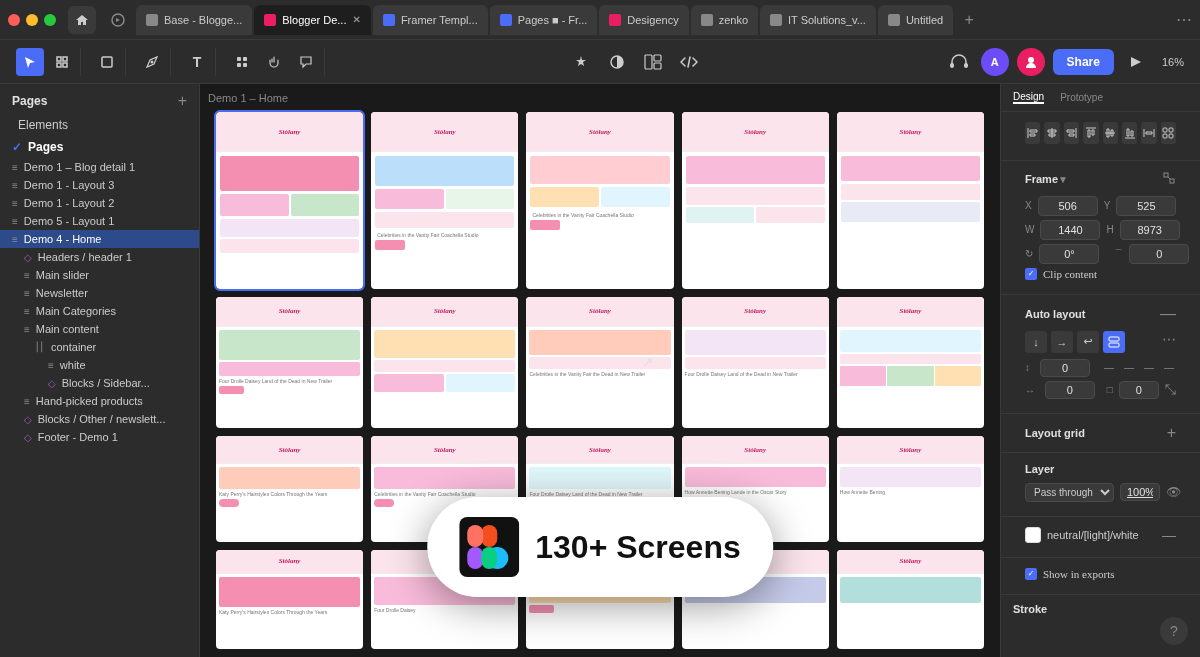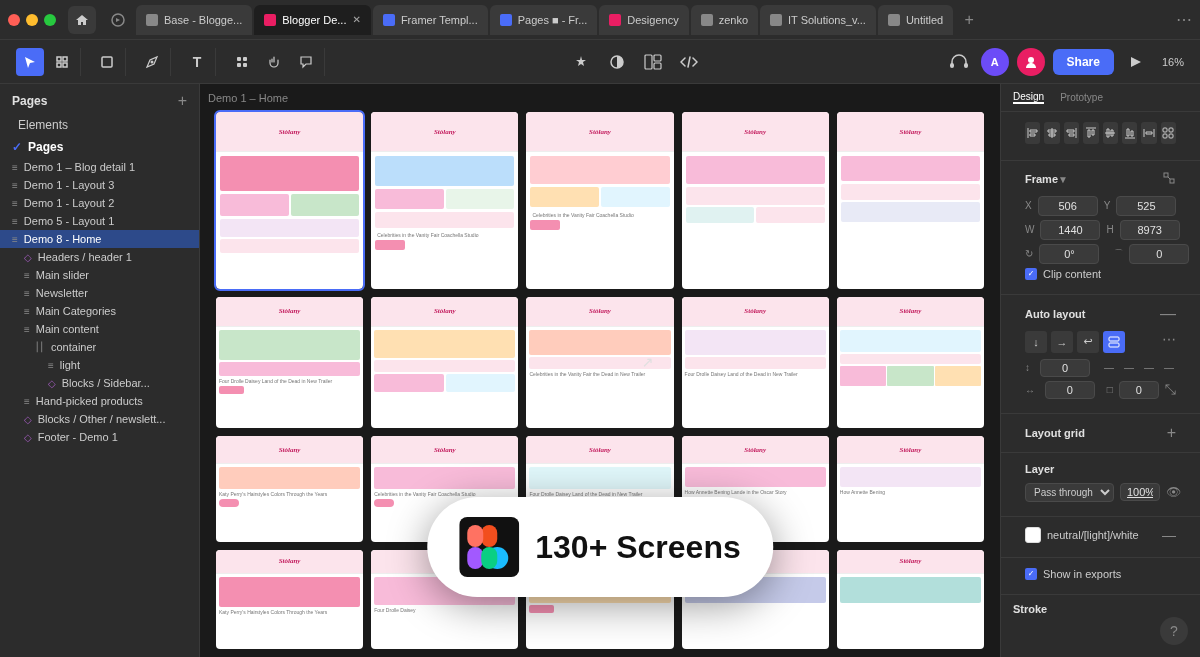"Demo 8 - Home" span { text: 8 -> 4 }
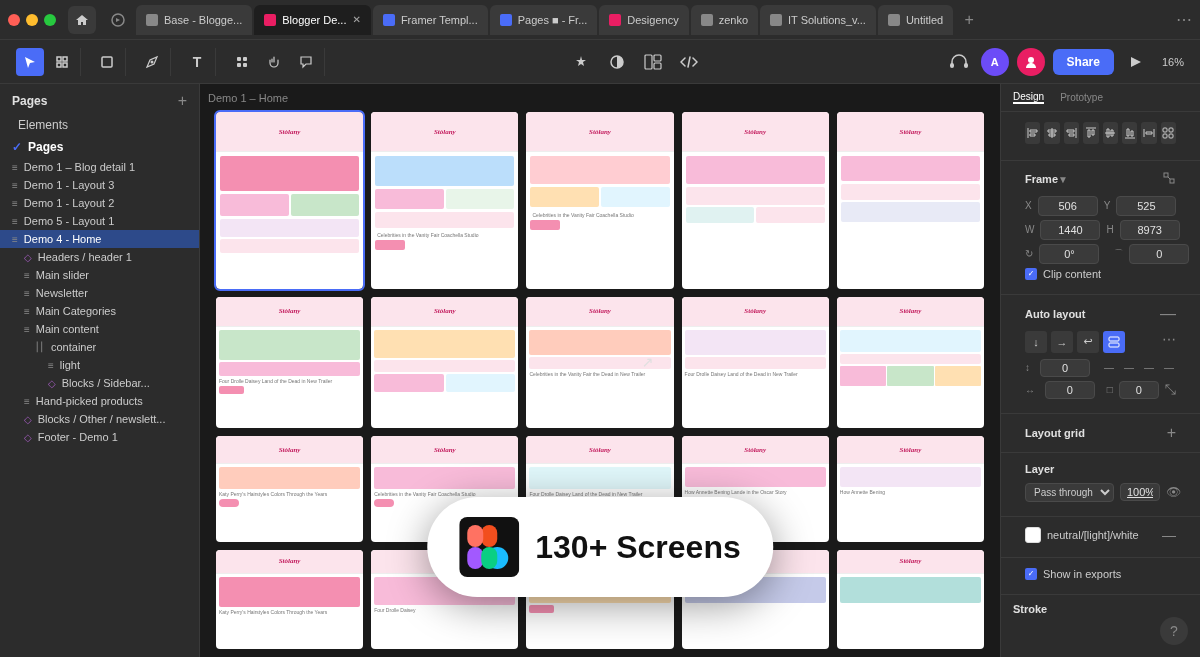"Clip content" .checkbox-label { font-family: none -> Liberation Serif, serif }
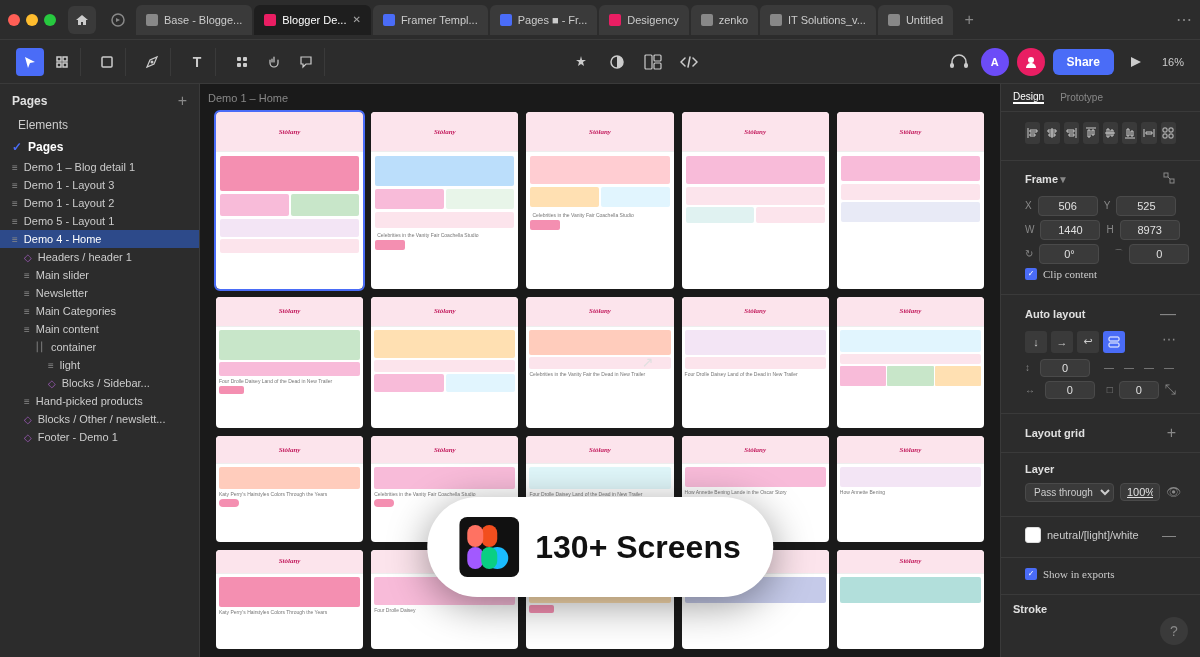"light" span { text: light -> white }
